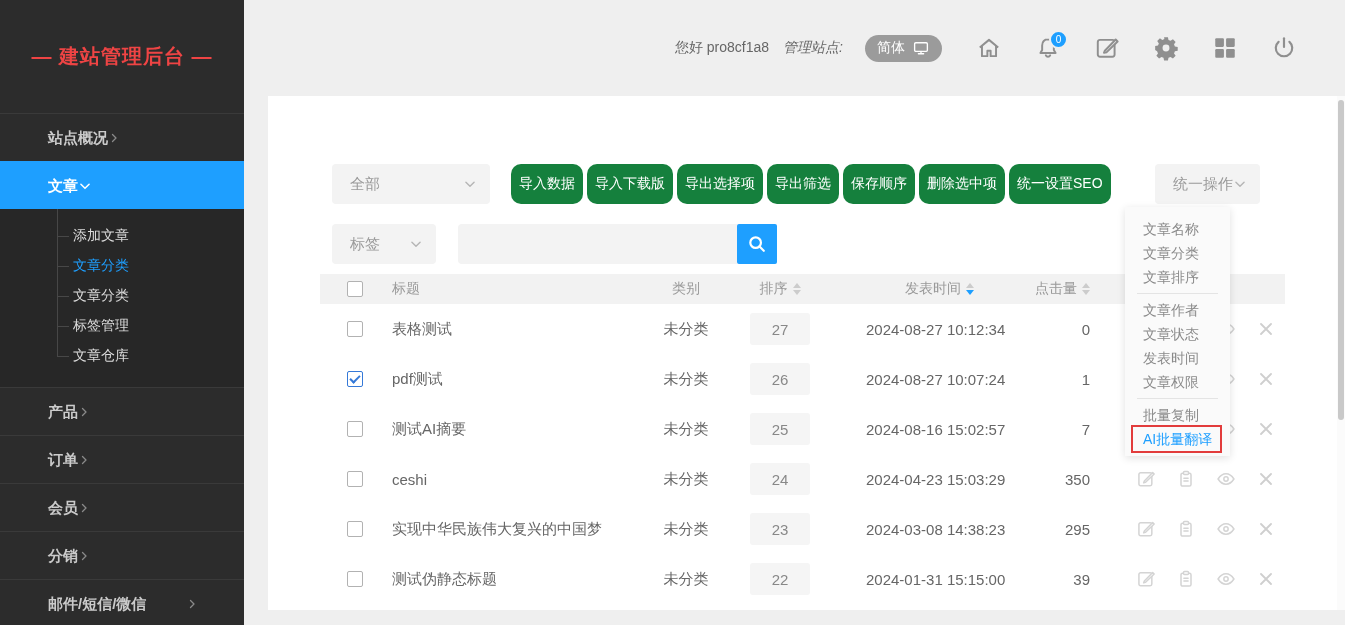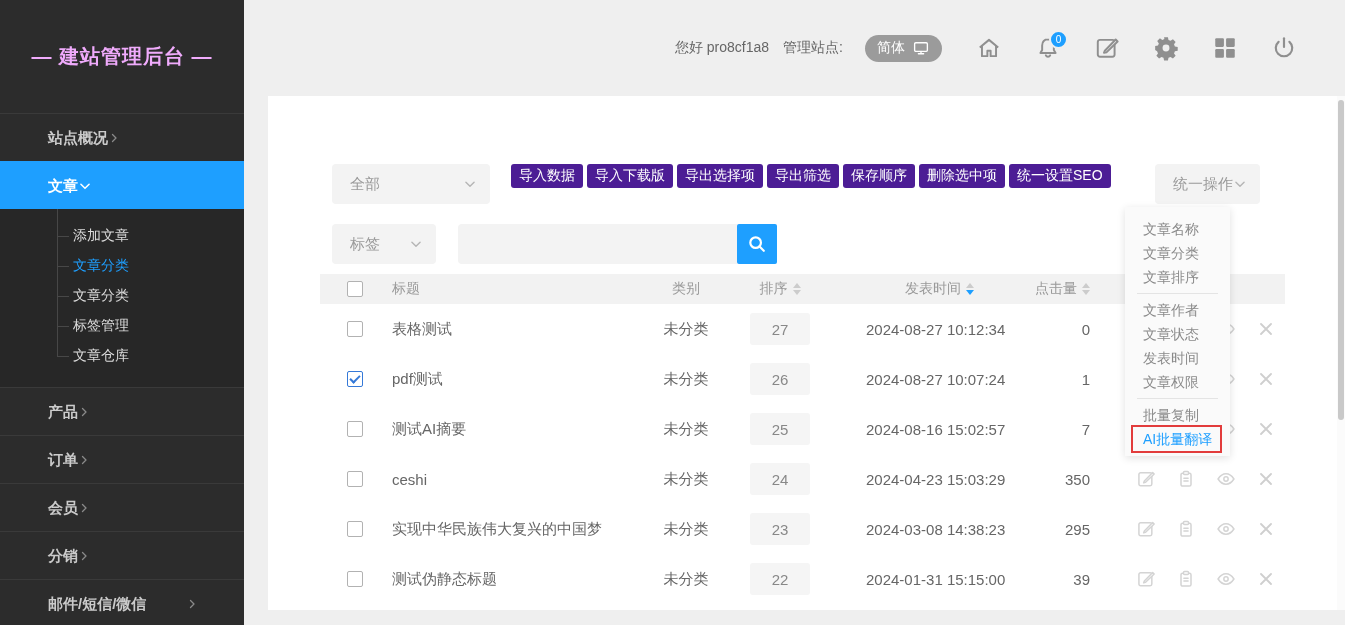"— 建站管理后台 —" .logo { color: #f0abfc -> #ef4444 }
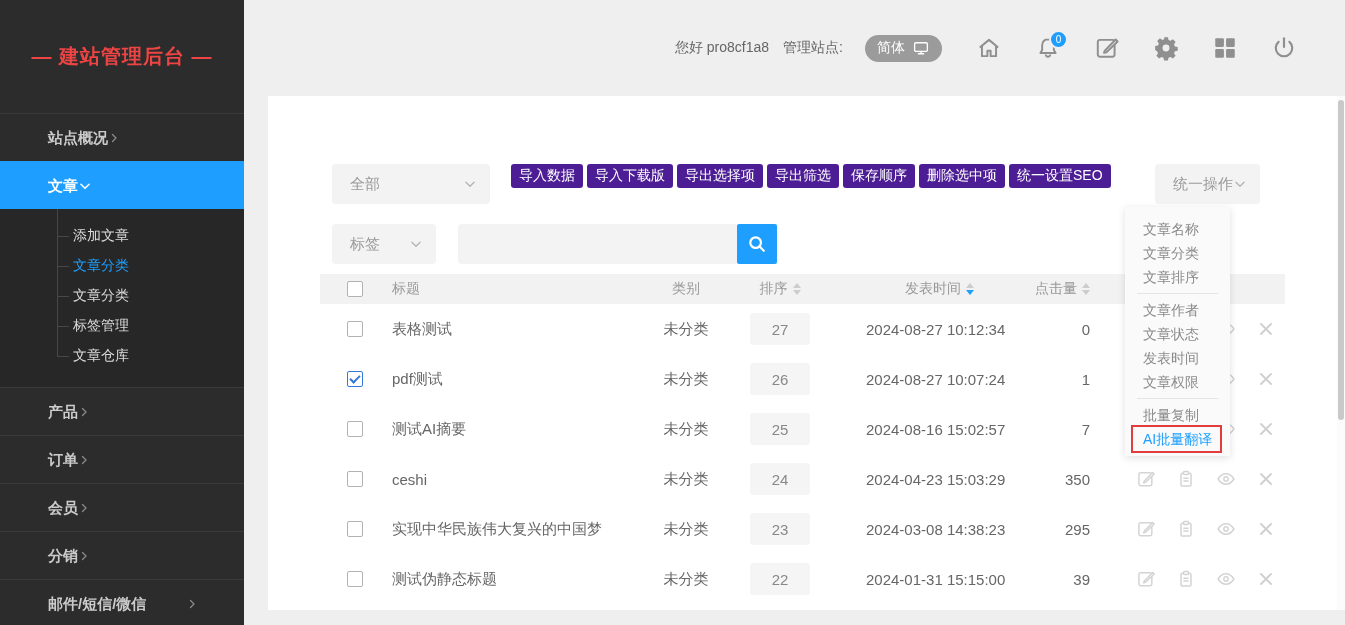"管理站点:" .site-label { font-style: none -> italic }
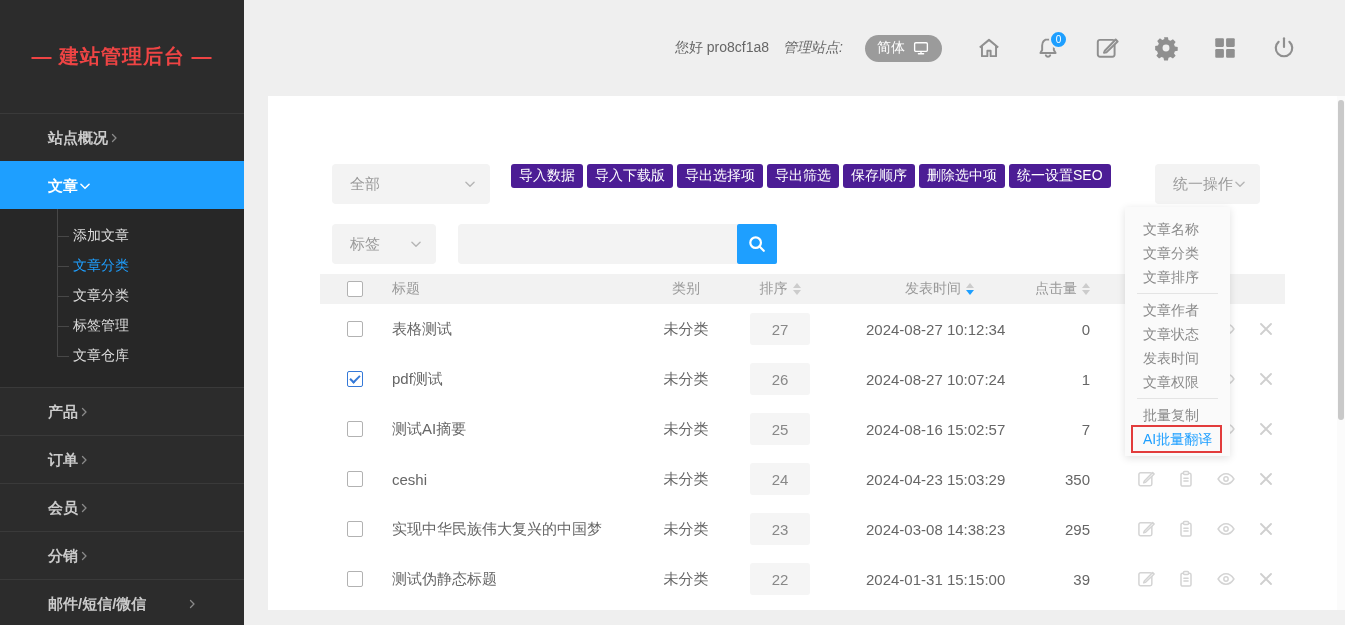"导入数据" .gbtn { background: #4c1d95 -> #15803d; border-radius: 3px -> 10px; height: 24px -> 40px }
